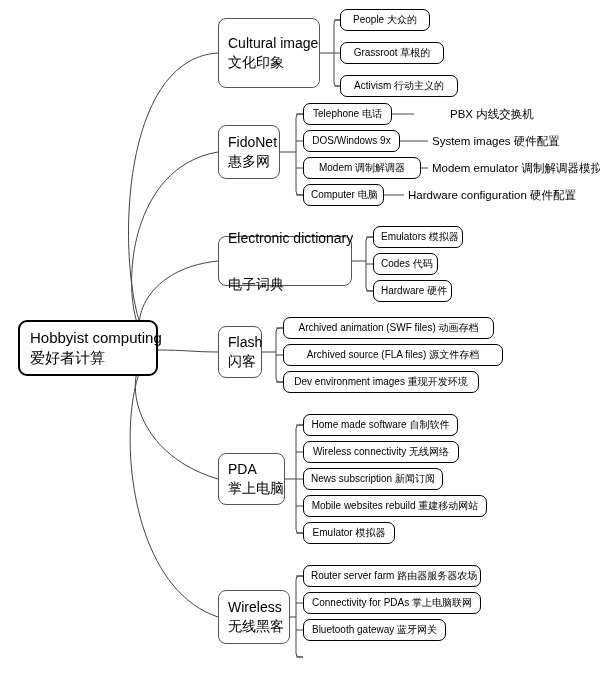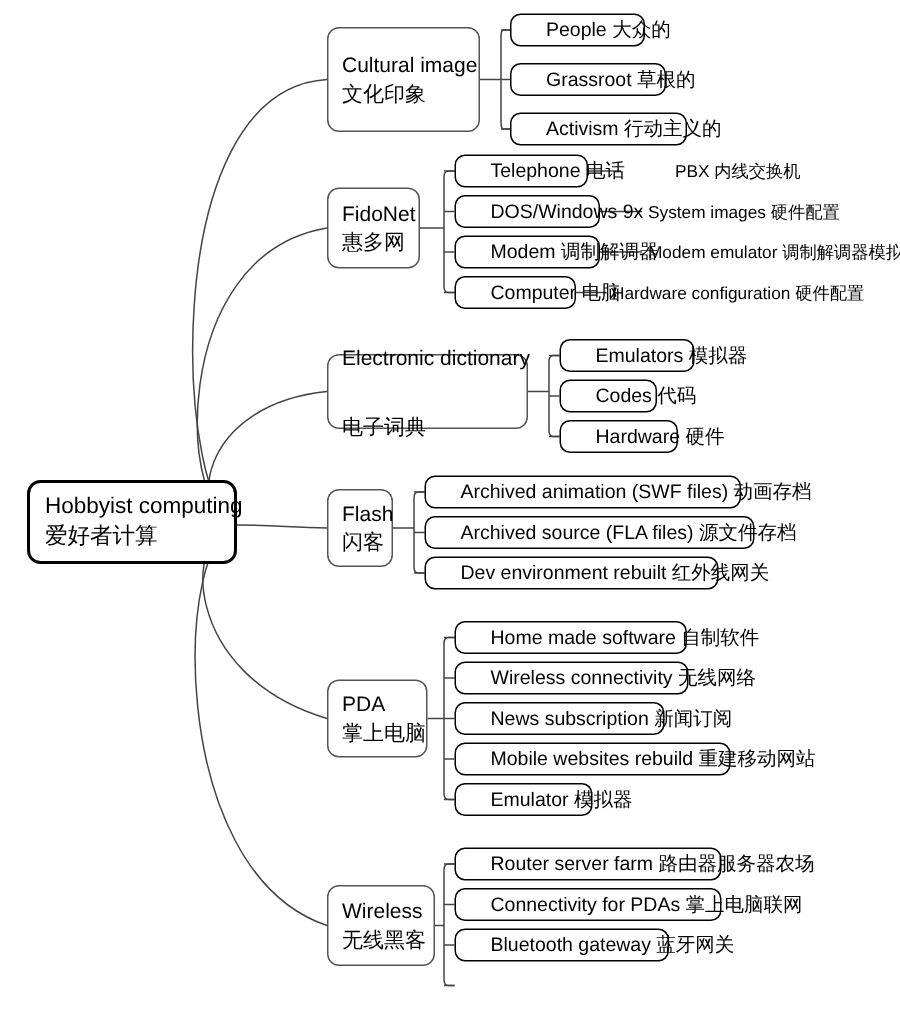"People 大众的" .node-leaf { font-size: 13px -> 10px; padding: 1px 23px -> 1px 7px }
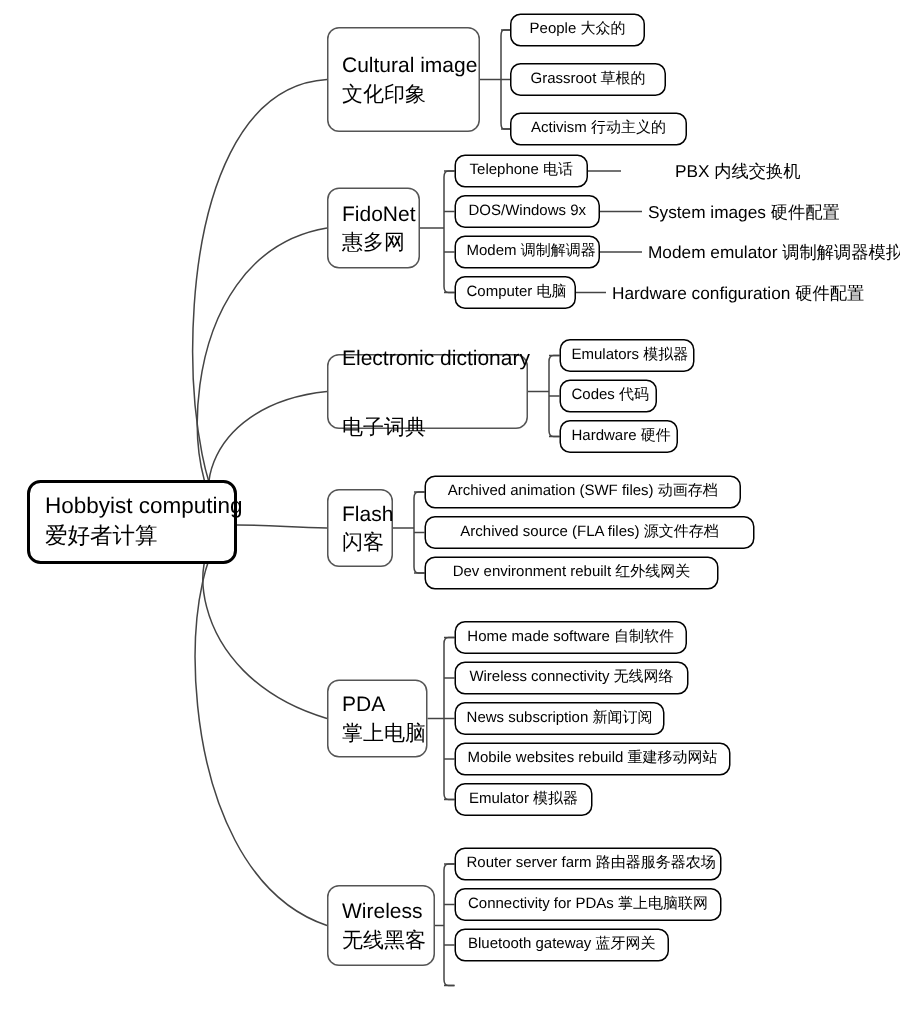"Modem 调制解调器" div.node { width: 97px -> 118px }
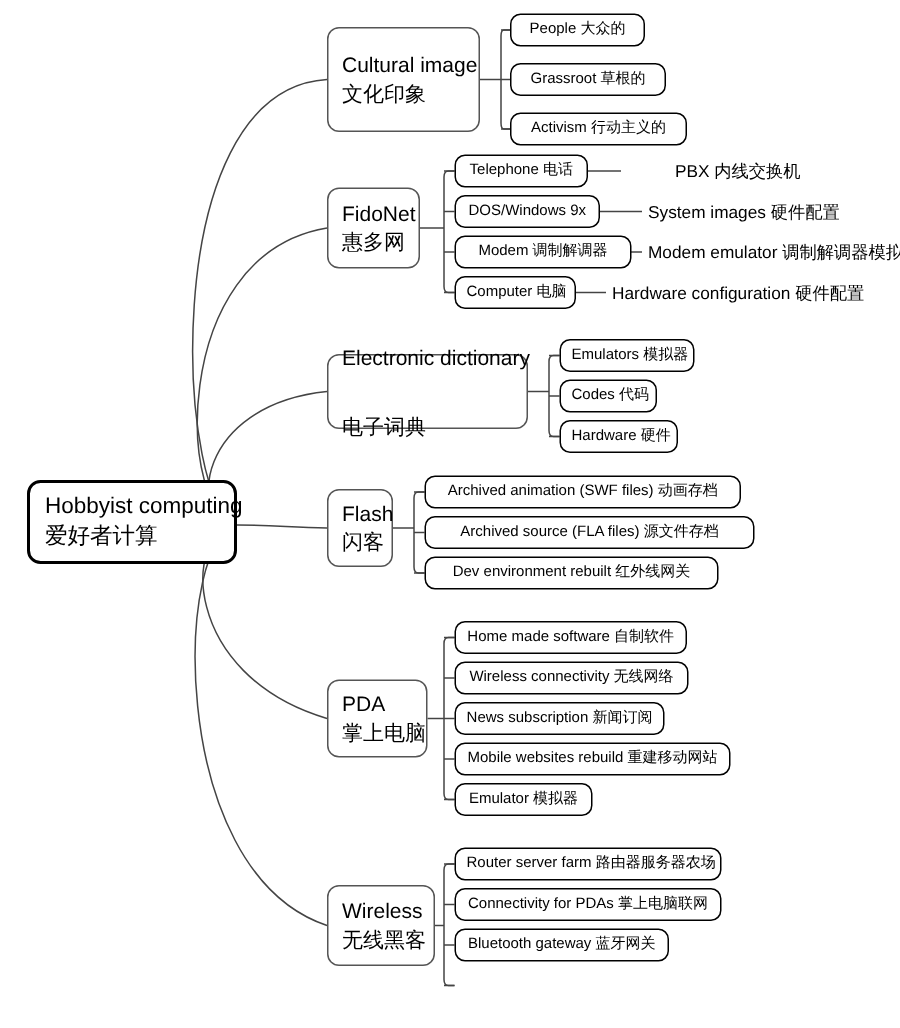"Dev environment rebuilt 红外线网关" span { text: rebuilt 红外线网关 -> images 重现开发环境 }
